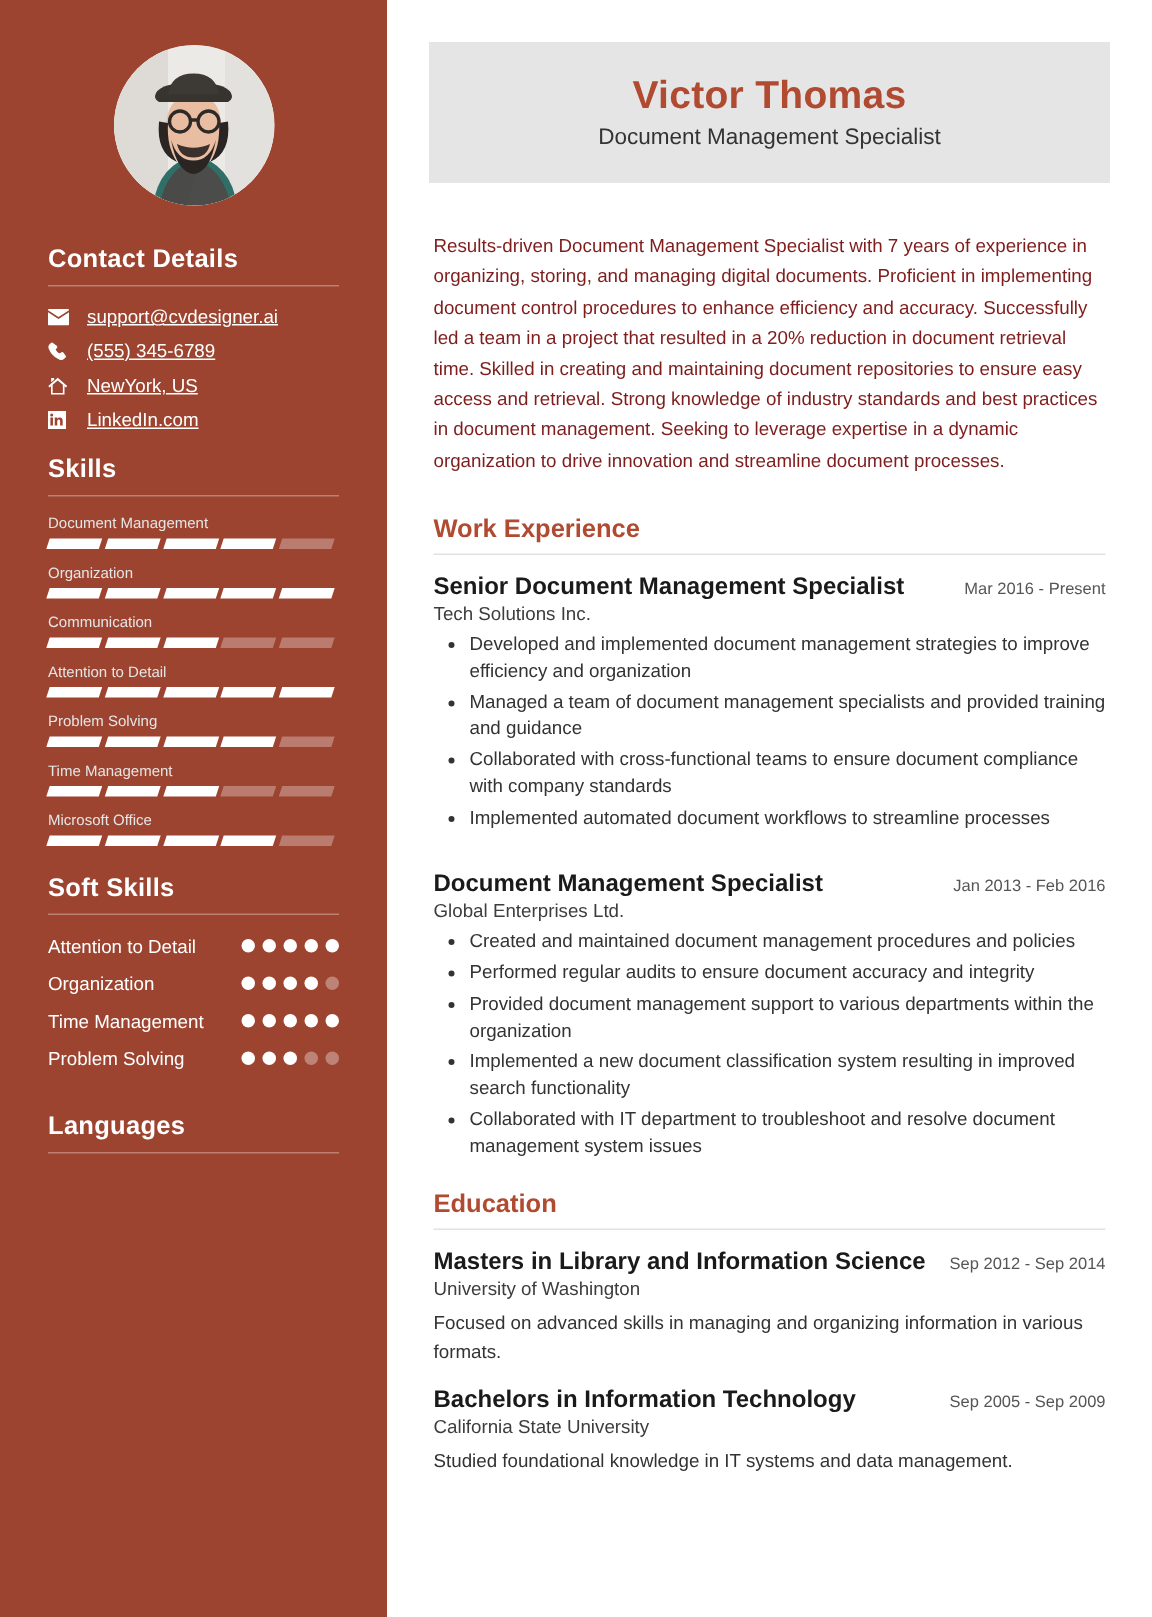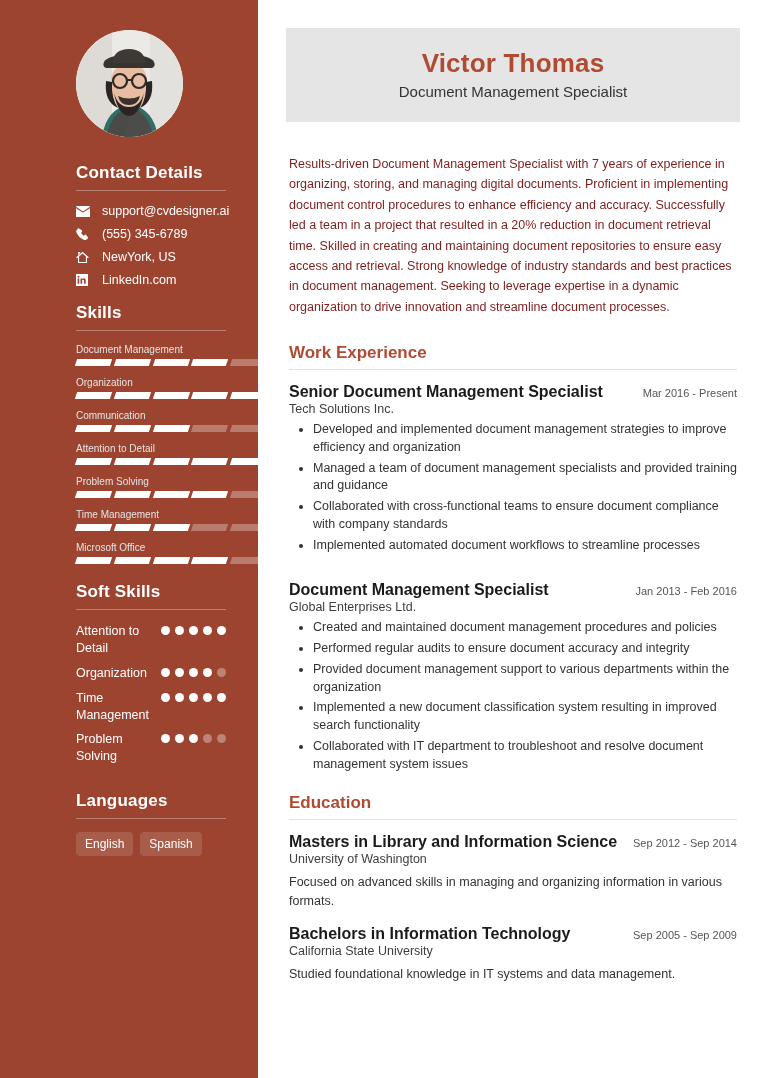"Contact Details" .sb-section { margin-left: 44px -> none }
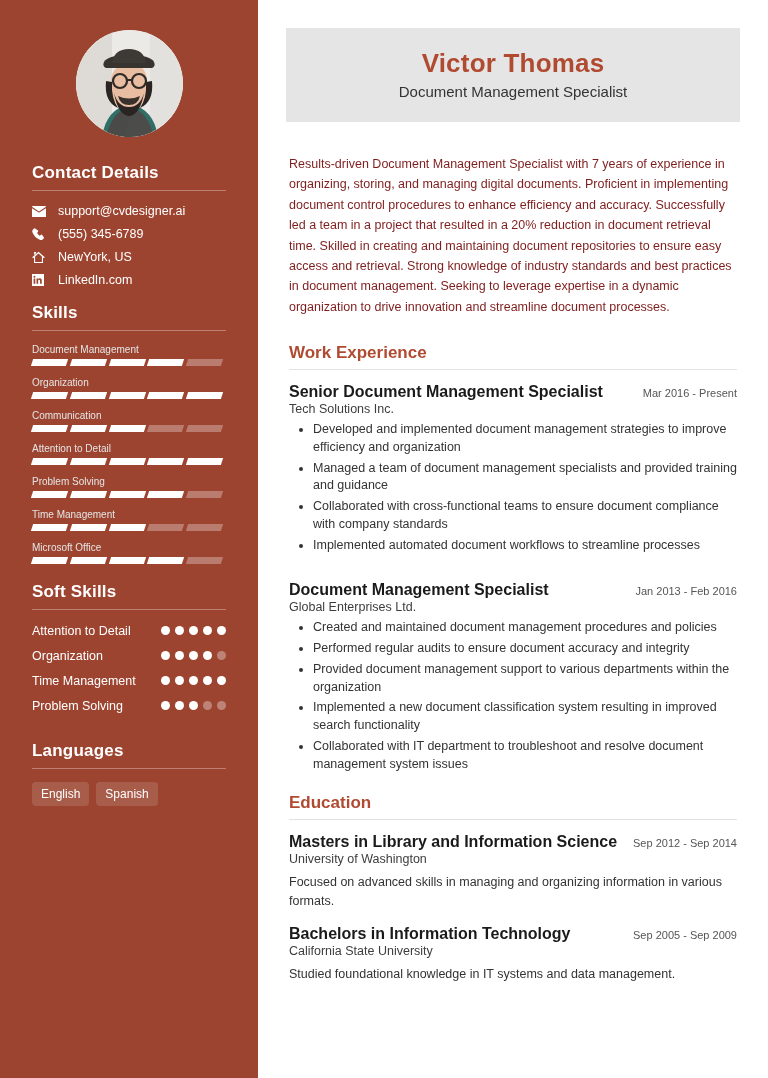"support@cvdesigner.ai" .contact-list { text-decoration: none -> underline }
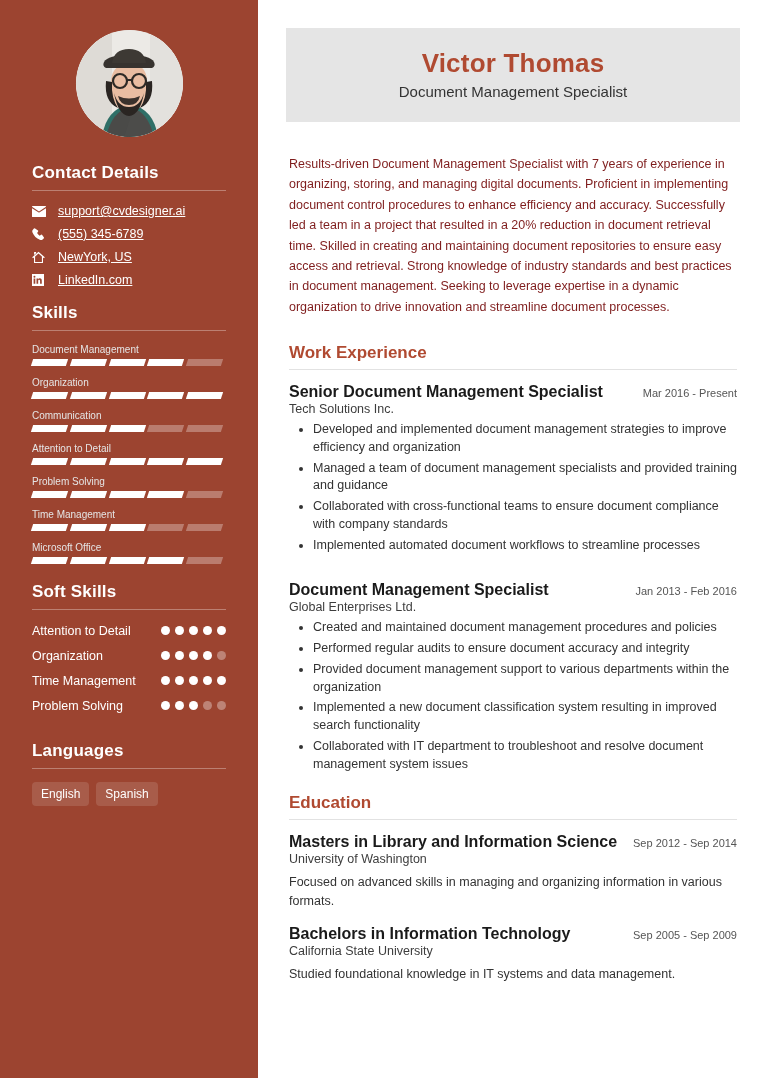"English" div.lang-wrap { html: <div> <span>English</span> <span>Spanish</span> </div> -> none }
